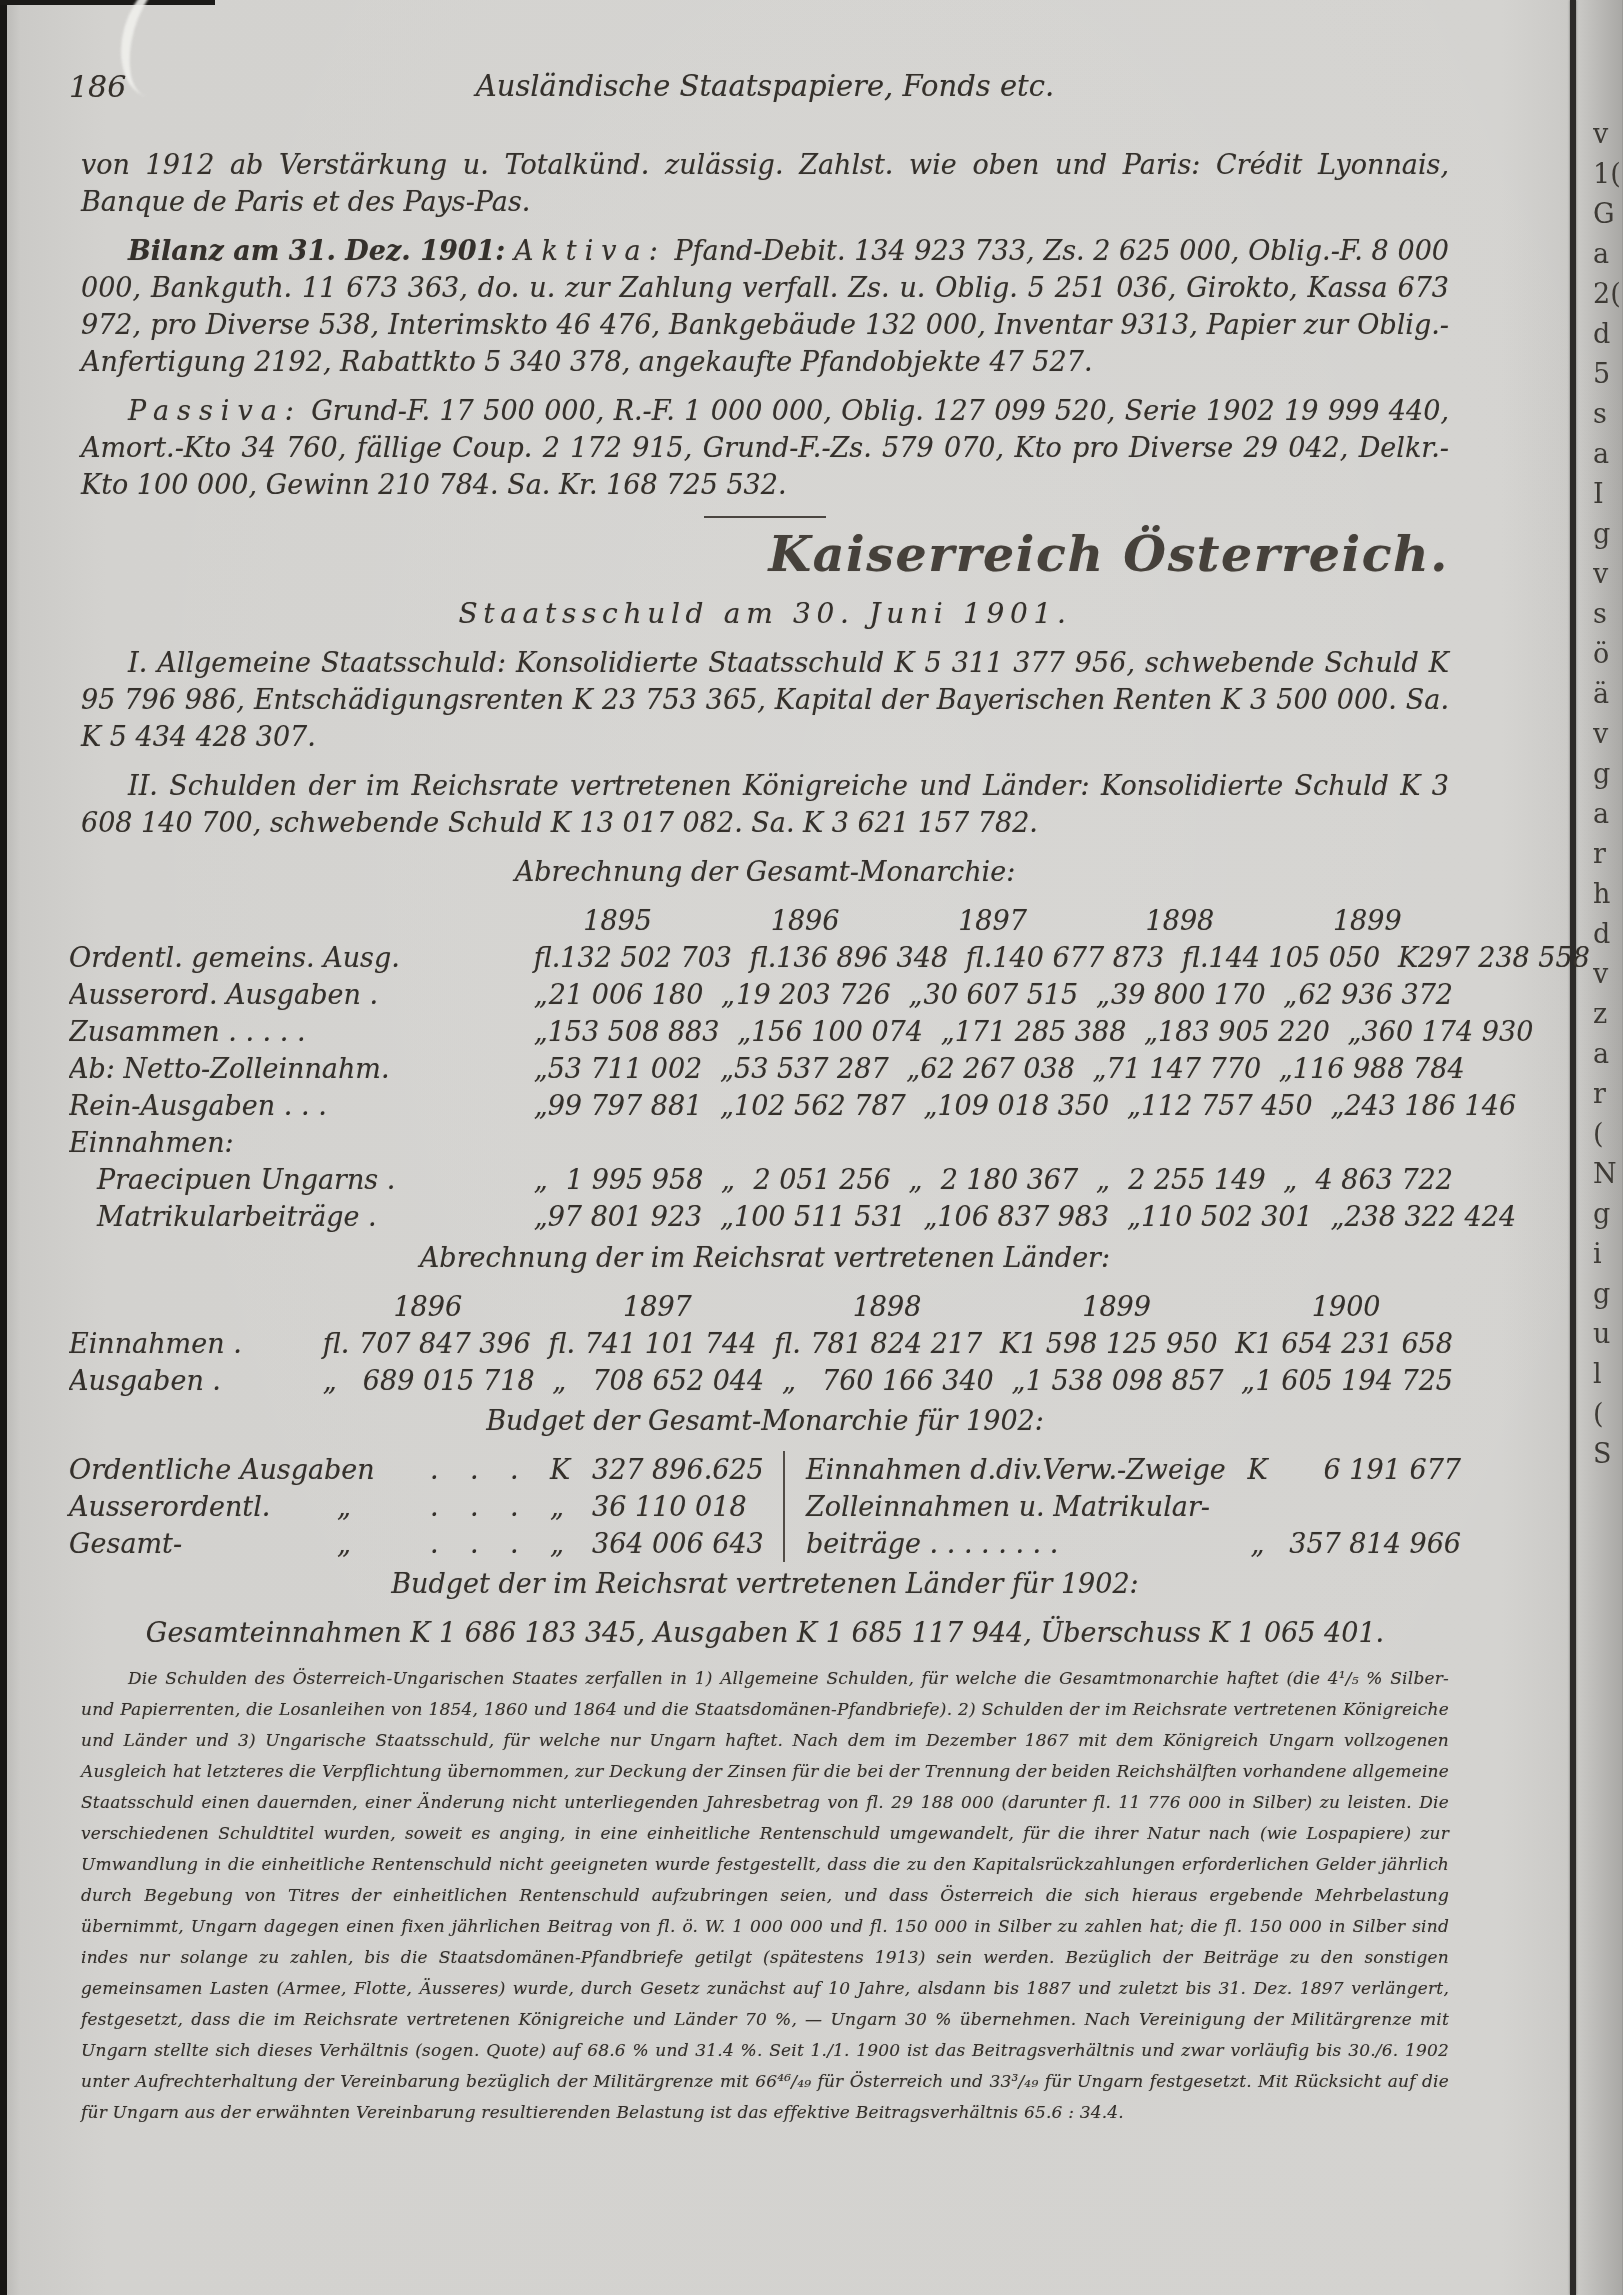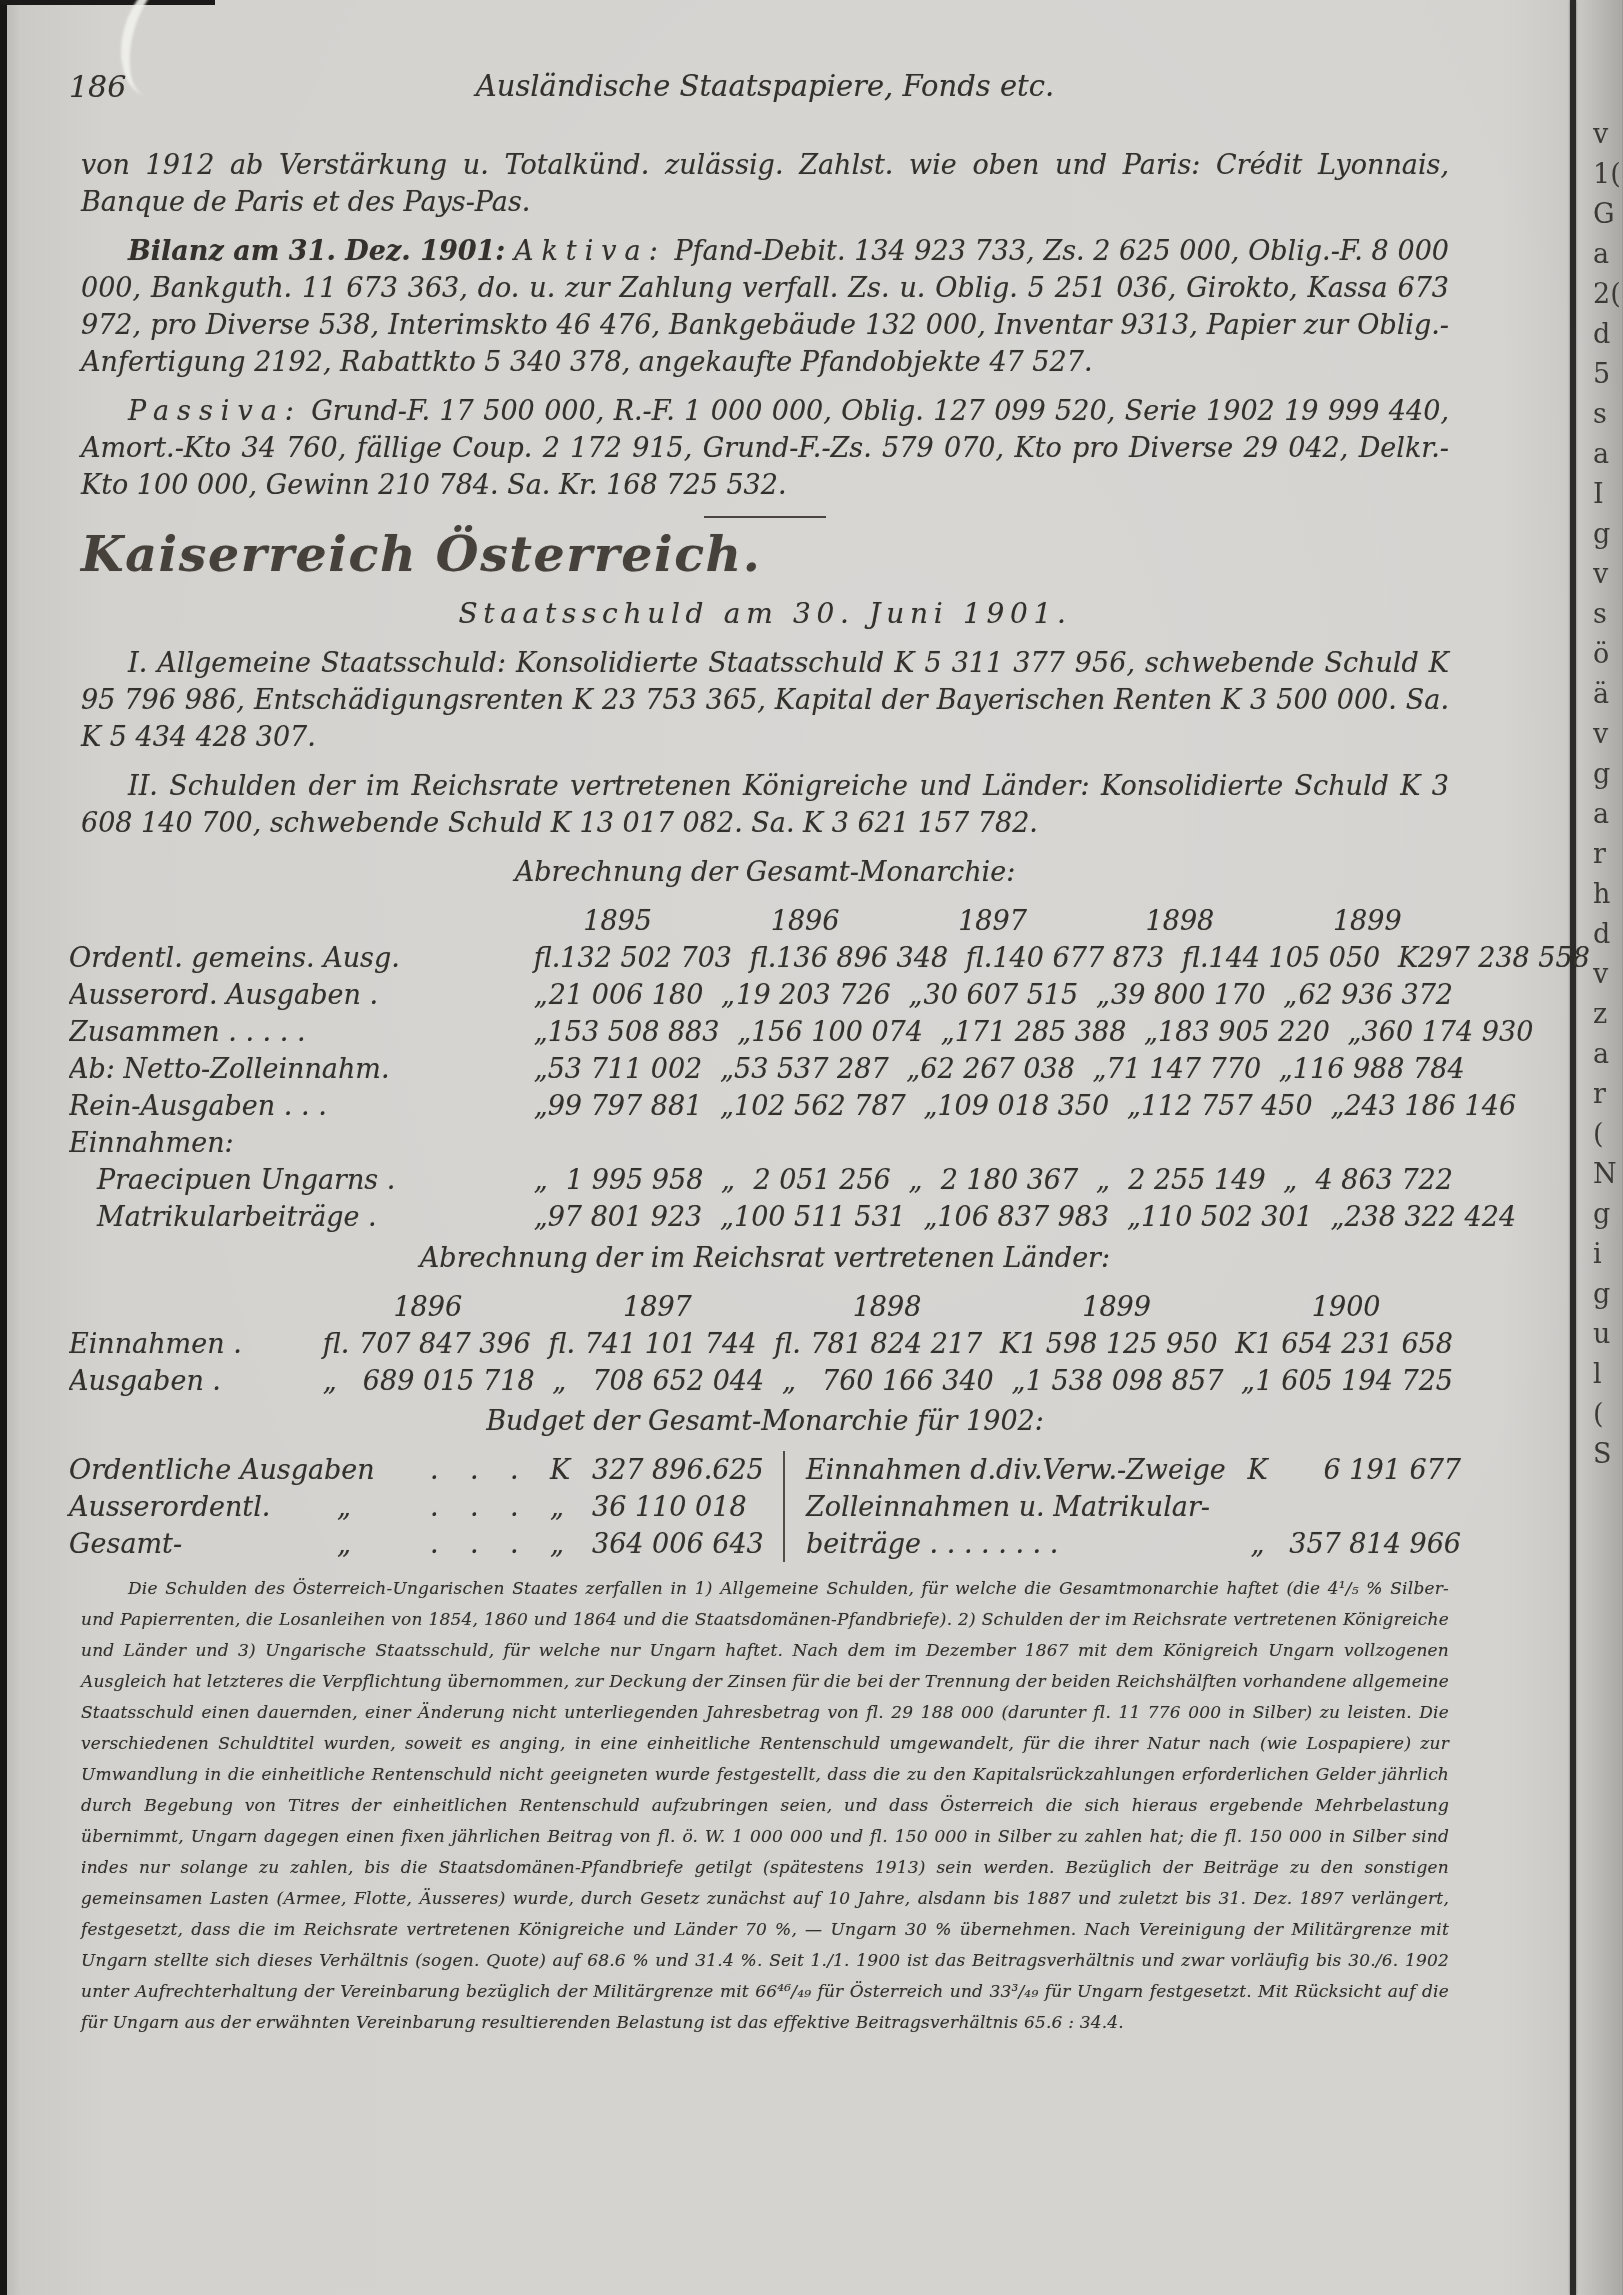"Kaiserreich Österreich." .sec-title { text-align: left -> right }
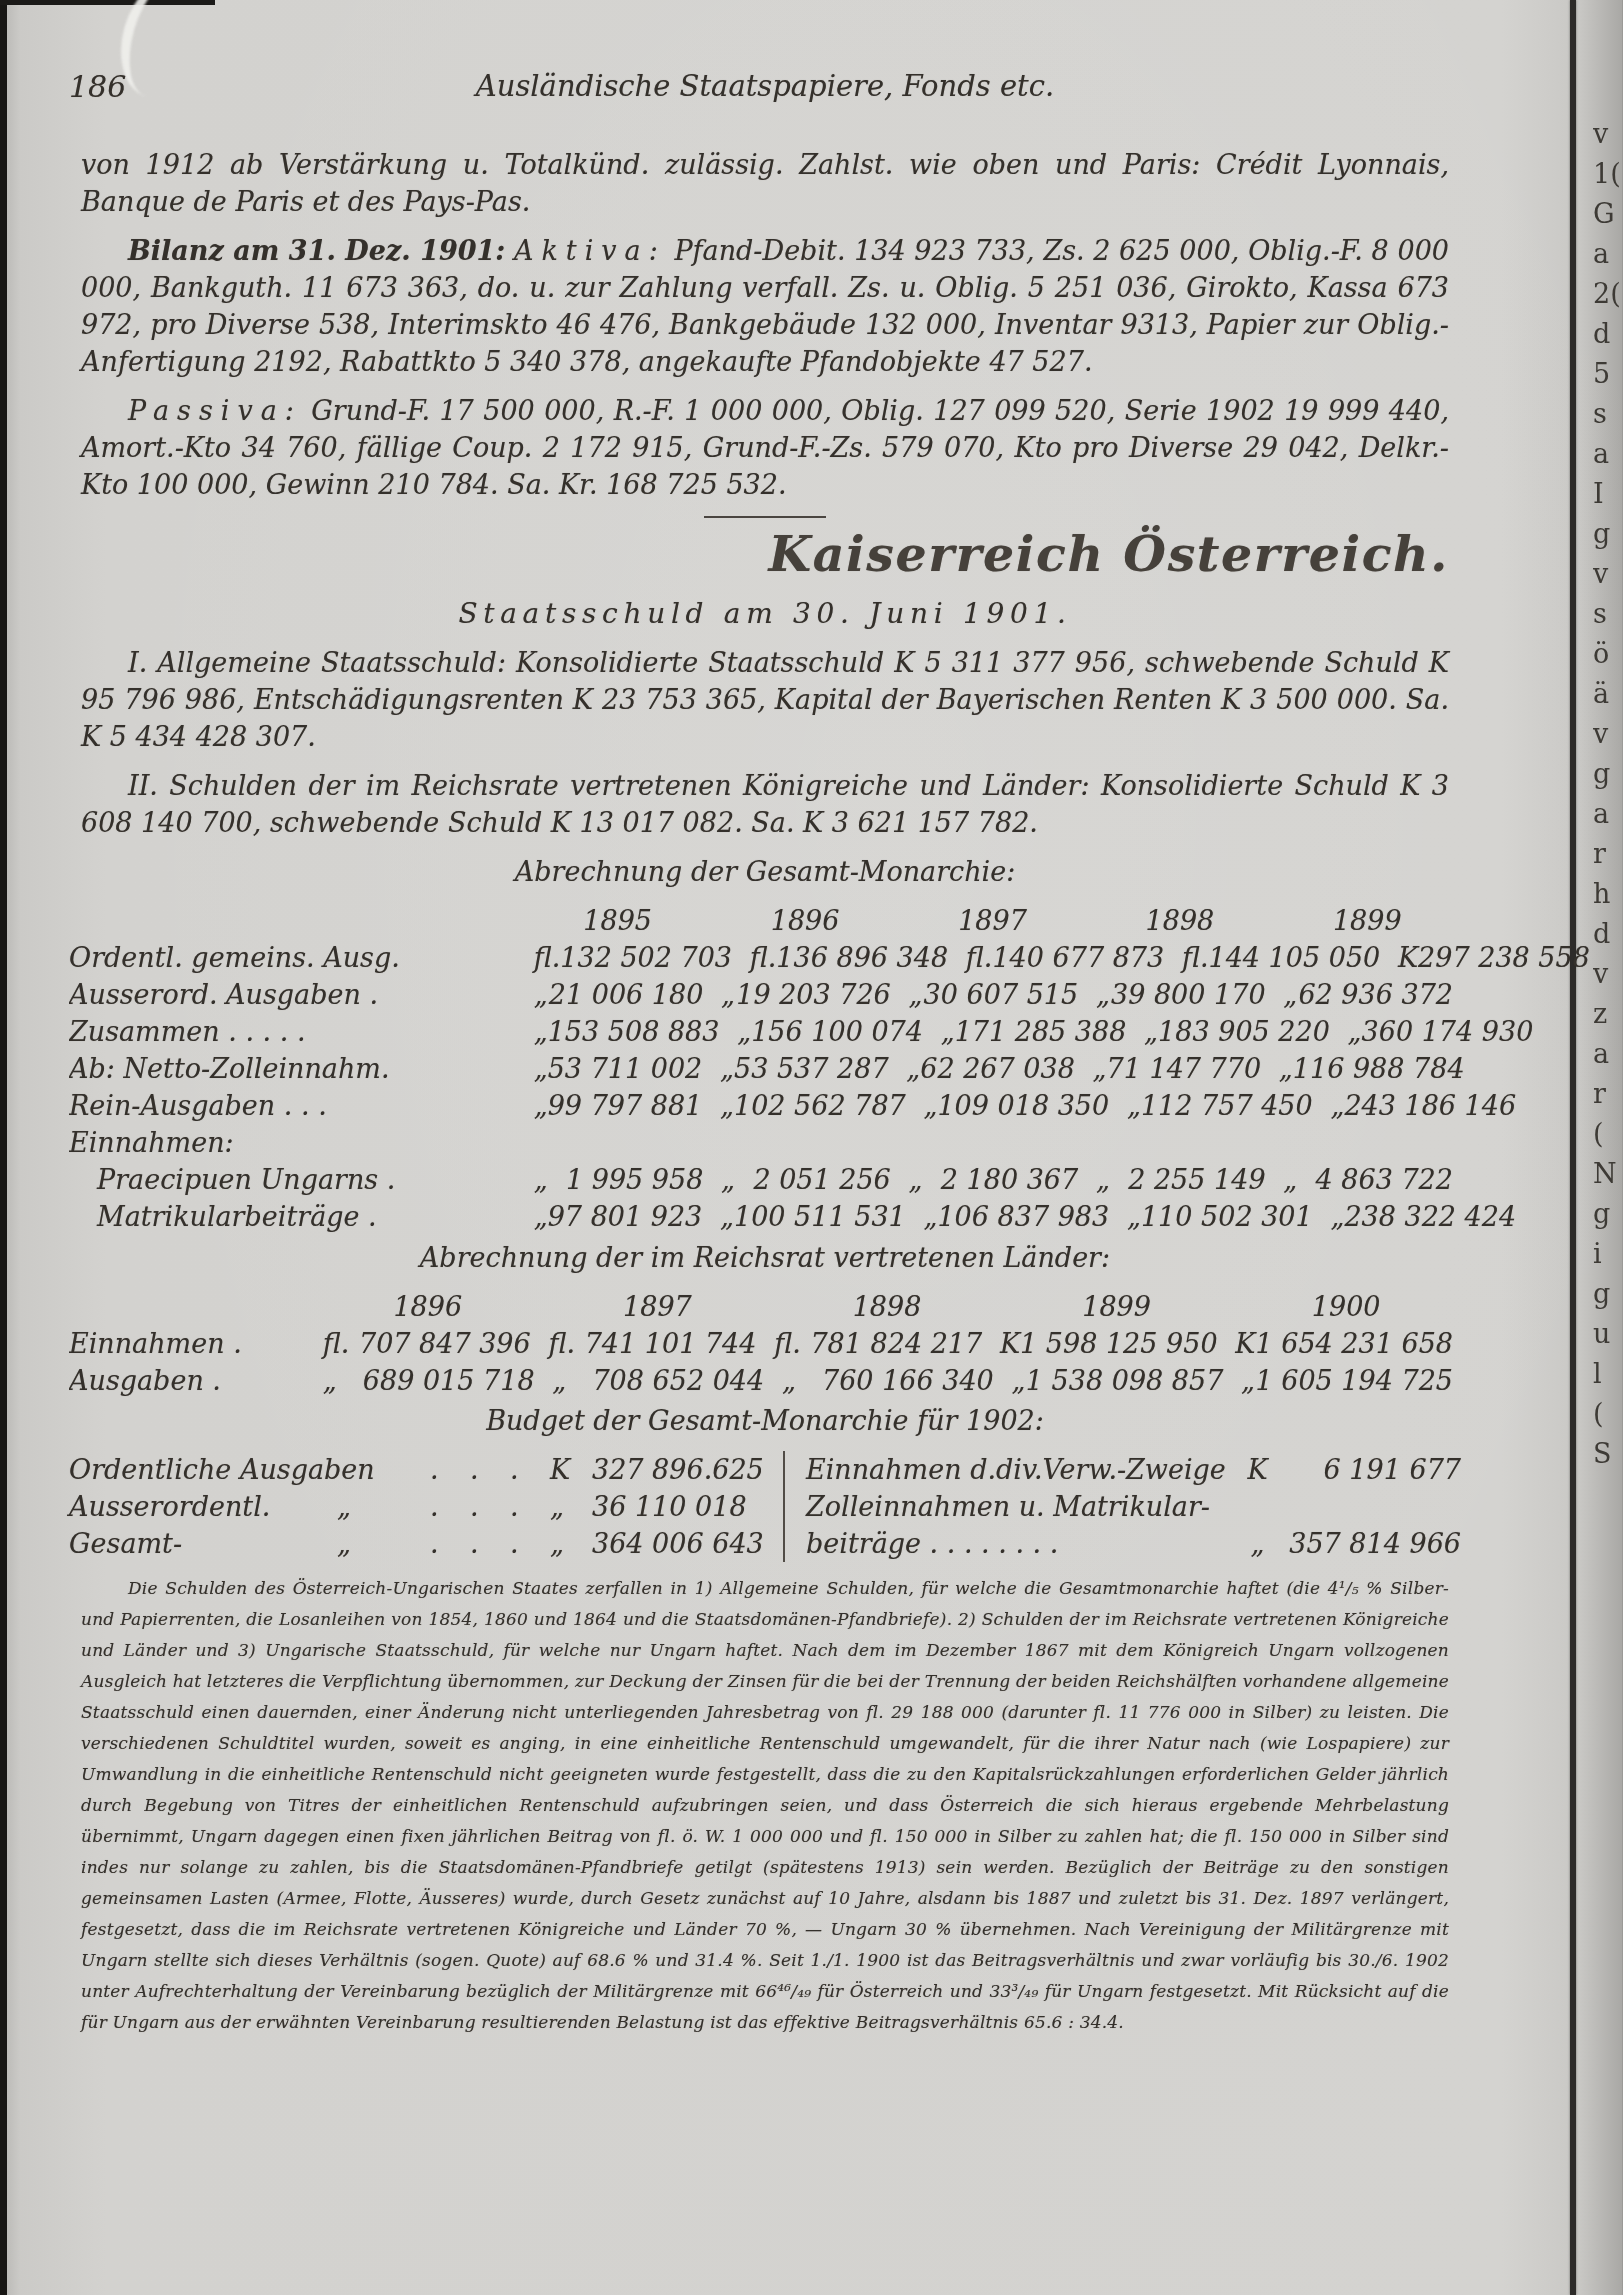"Budget der im Reichsrat vertretenen" div { html: none -> <div> <p>Budget der im Reichsrat vertretenen Länder für 1902:</p> <p>Gesamteinnahmen K 1 686 183 345, Ausgaben K 1 685 117 944, Überschuss K 1 065 401.</p> </div> }
